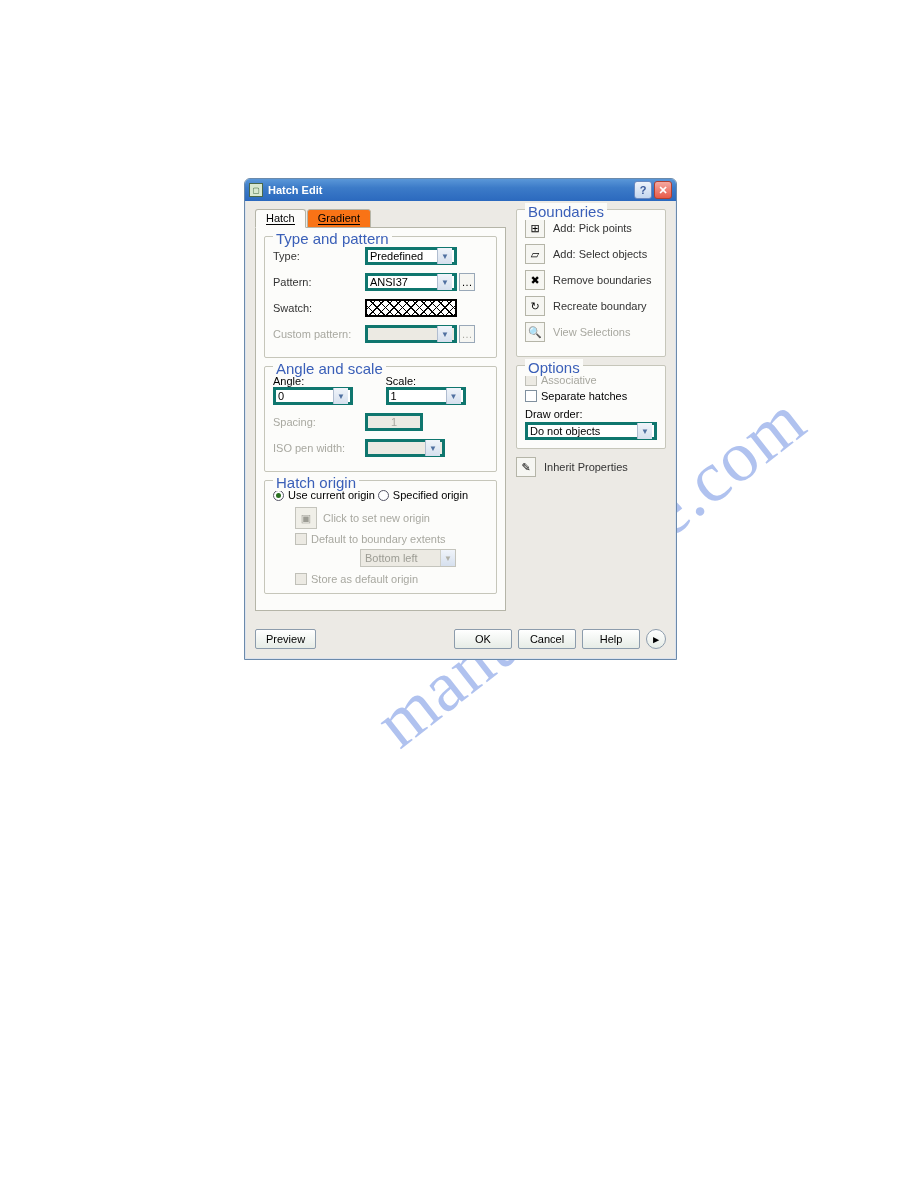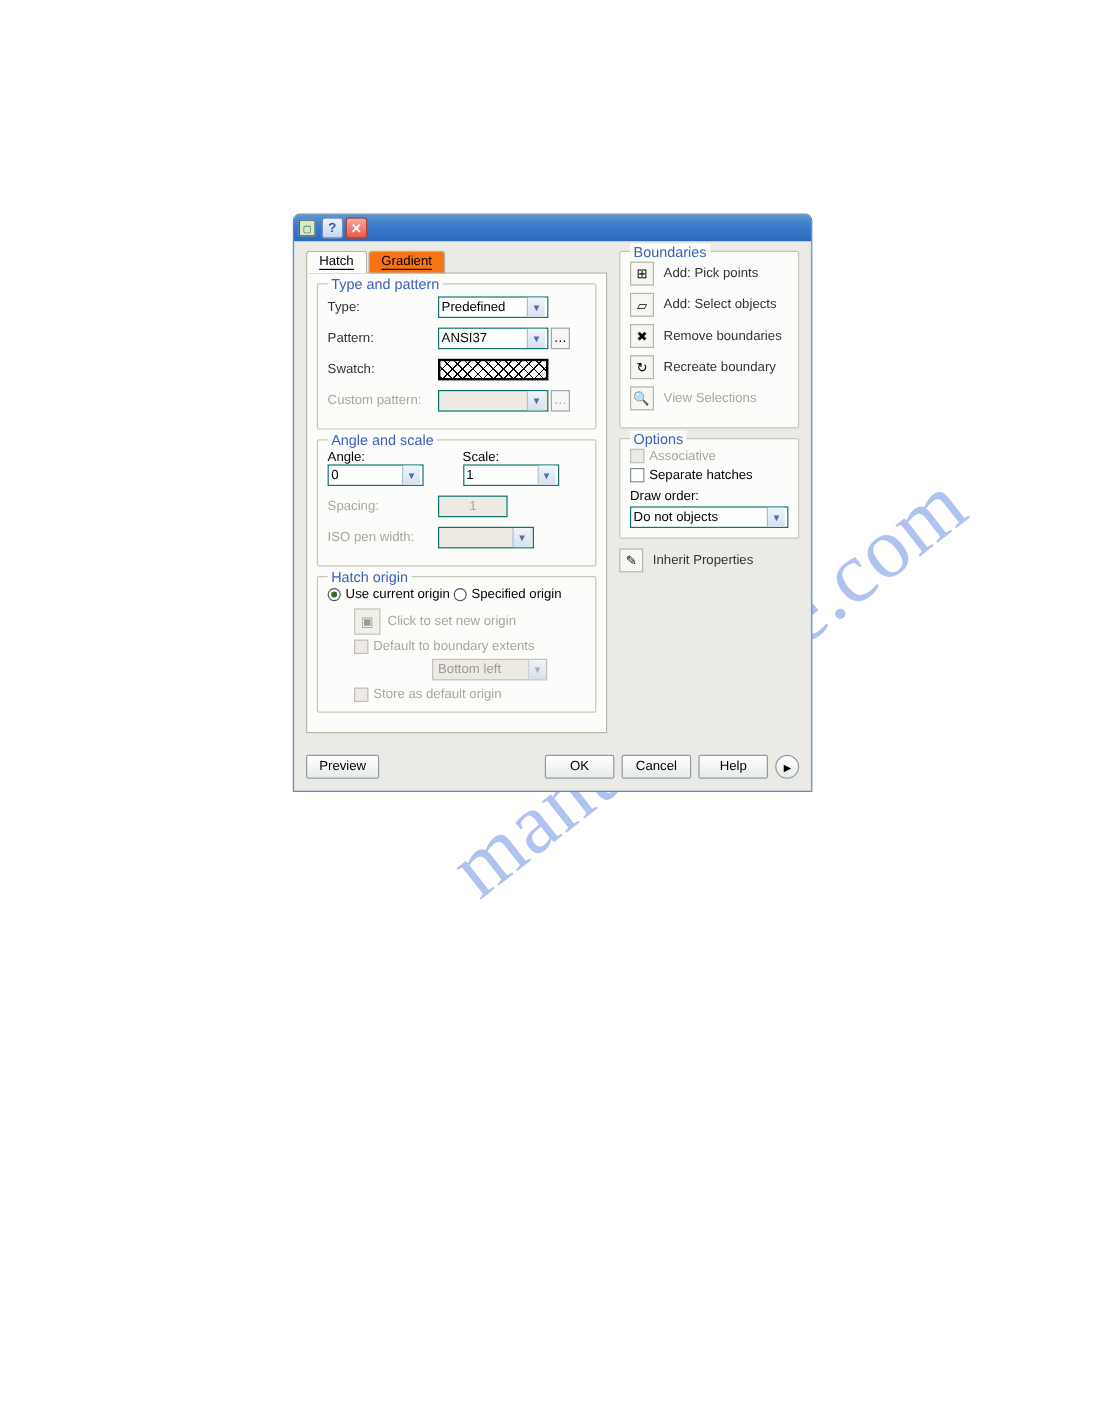"Hatch Edit" div.titlebar-title { html: none -> <div>Hatch Edit</div> }
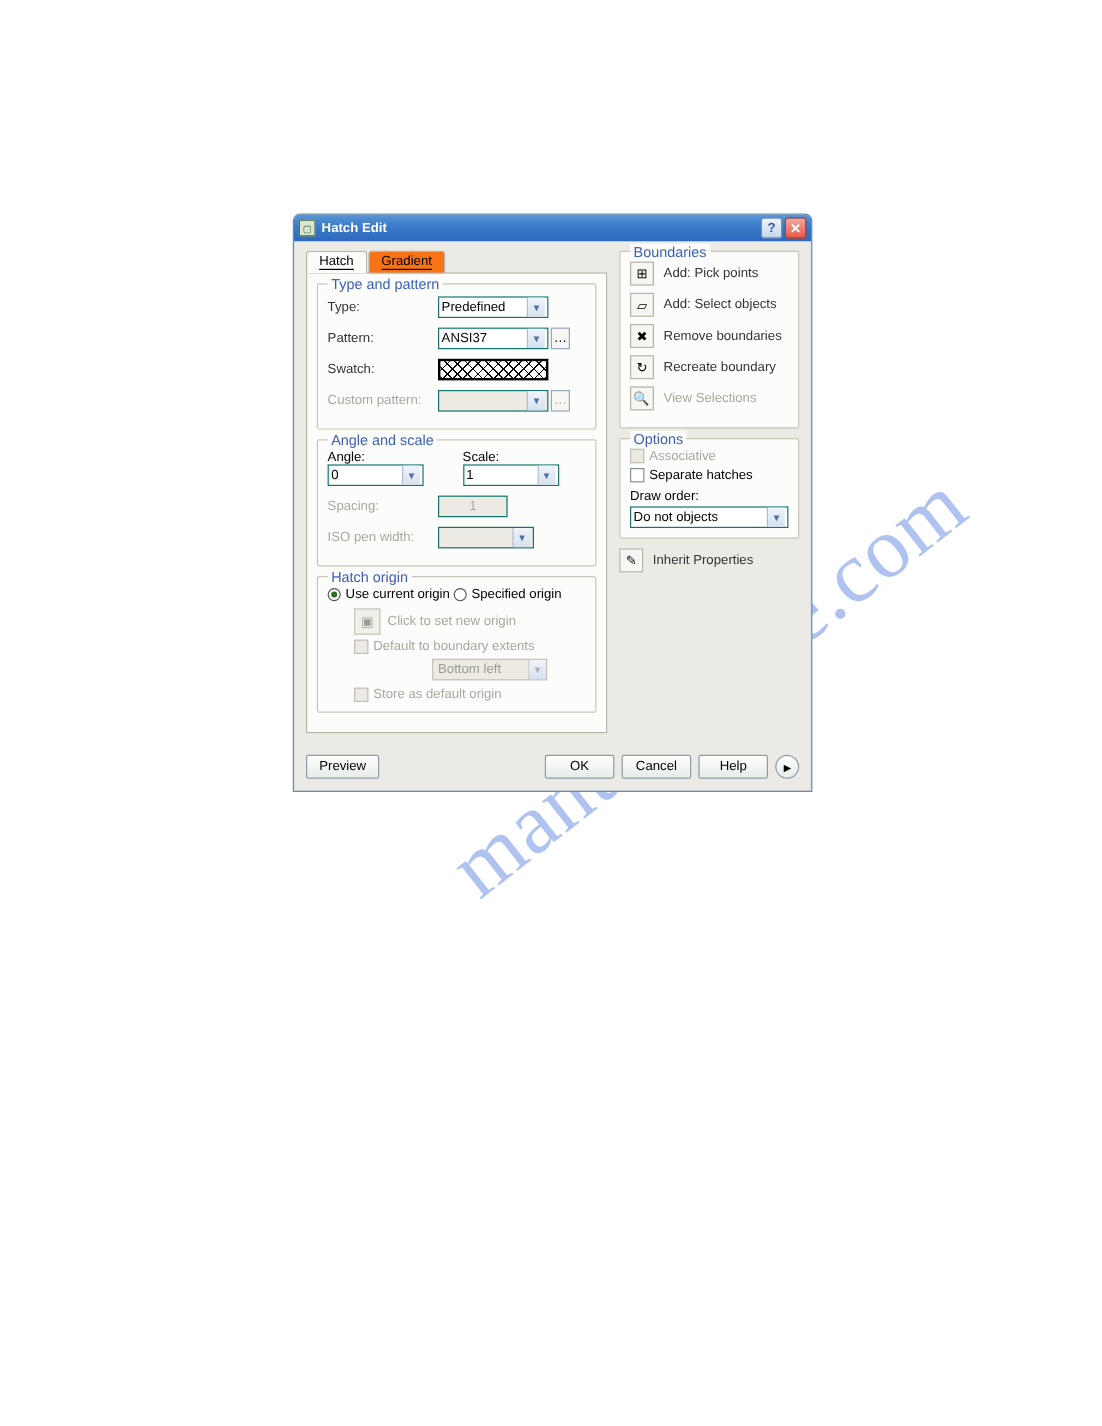"Boundaries" .group-title { font-size: 12px -> 15px }
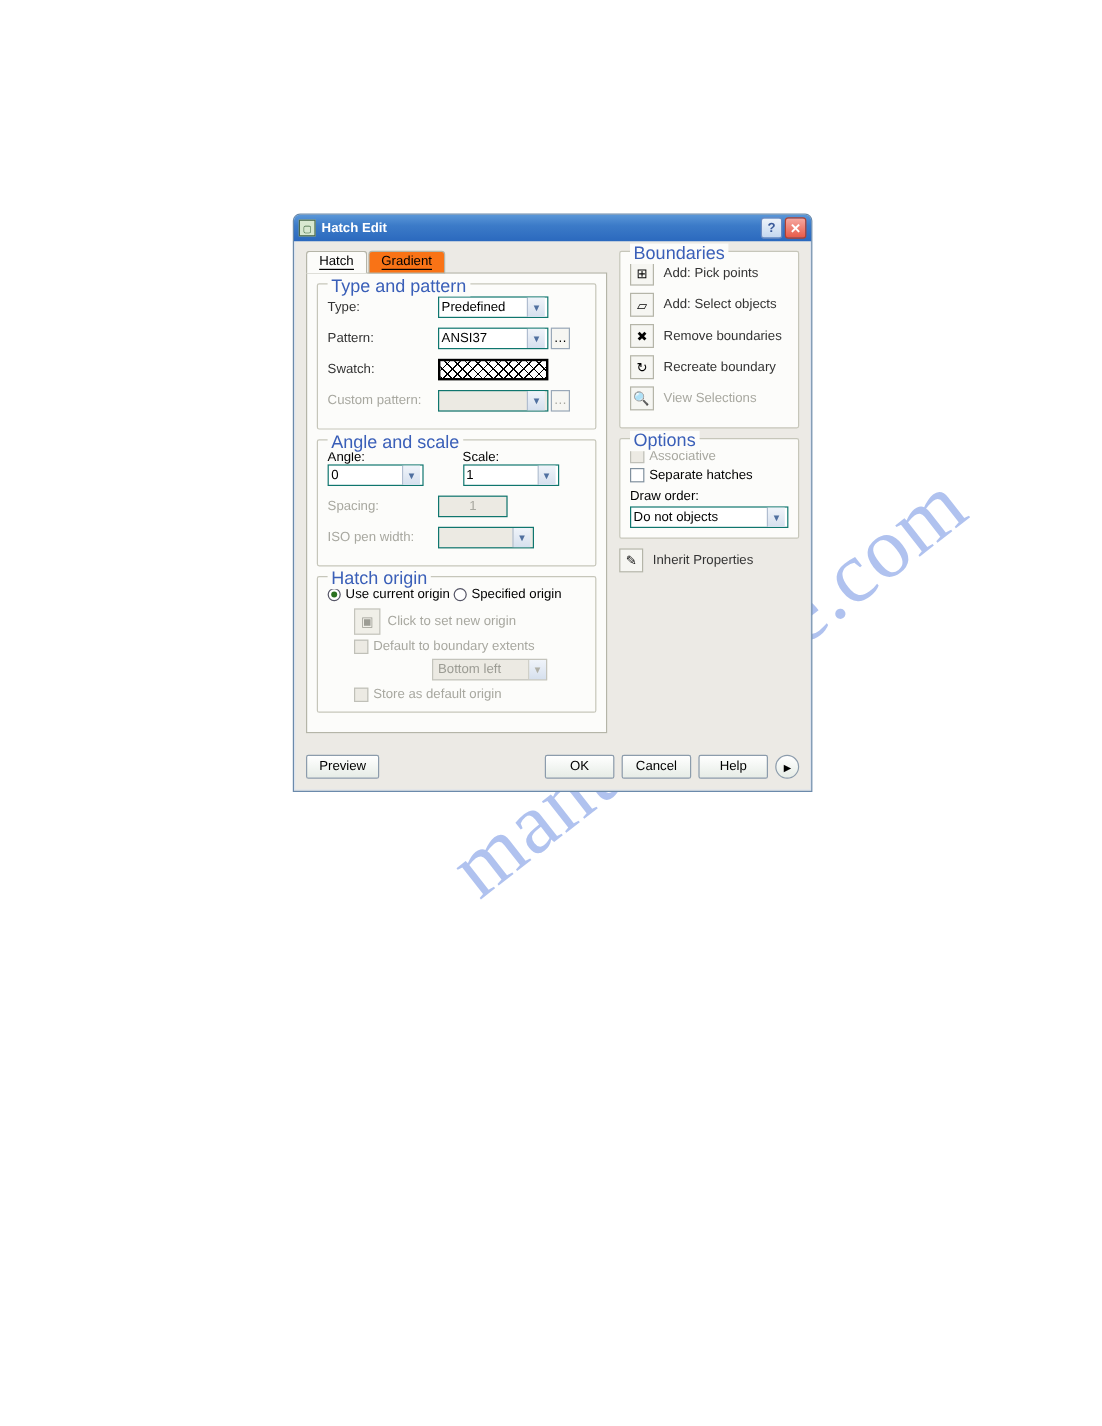"Predefined" .select, .input { border: 1px solid #0f766e -> 3px solid #0f766e }
